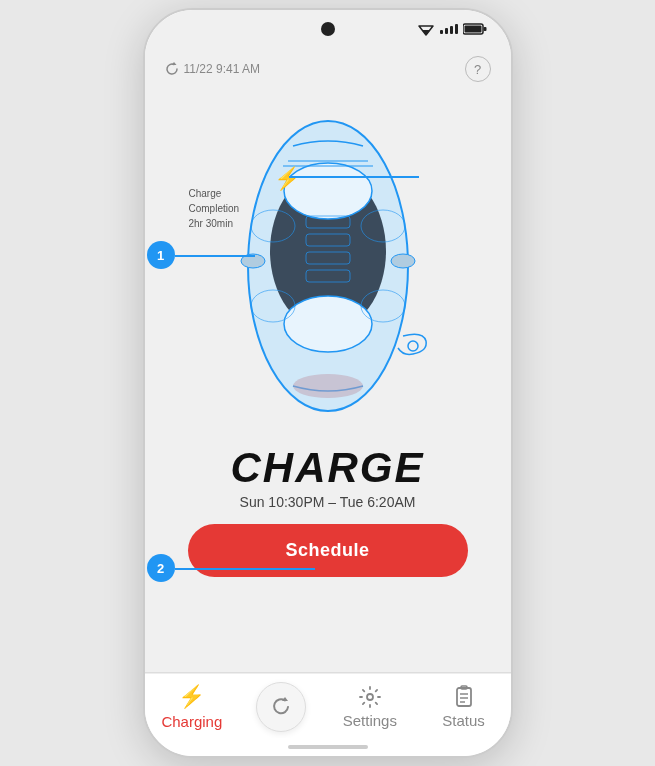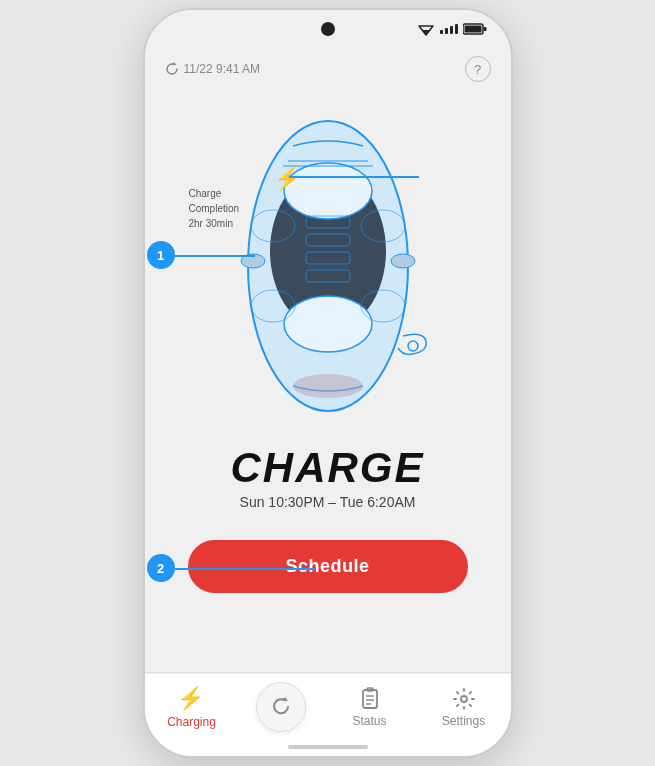"Sun 10:30PM – Tue 6:20AM" .charge-schedule-time { margin-bottom: 30px -> 14px }
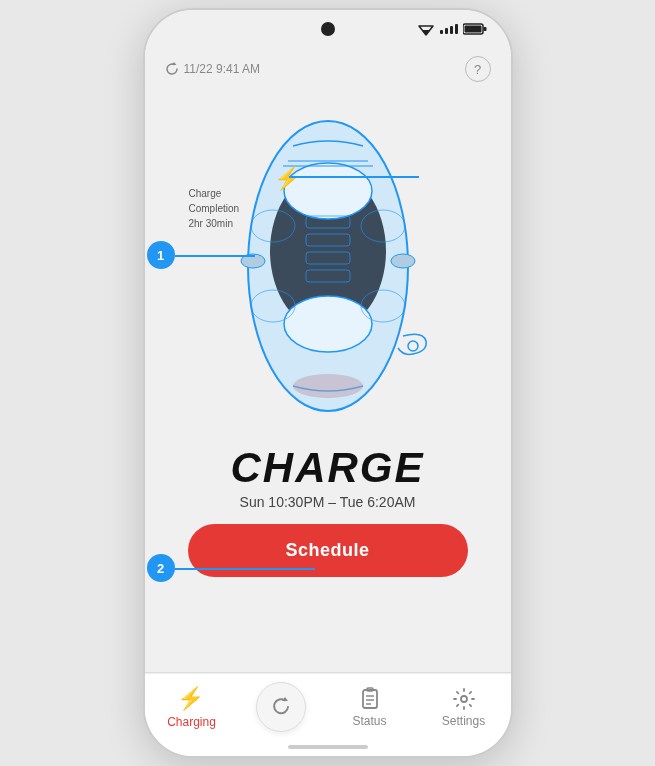"Charging" .nav-label { font-size: 12px -> 15px }
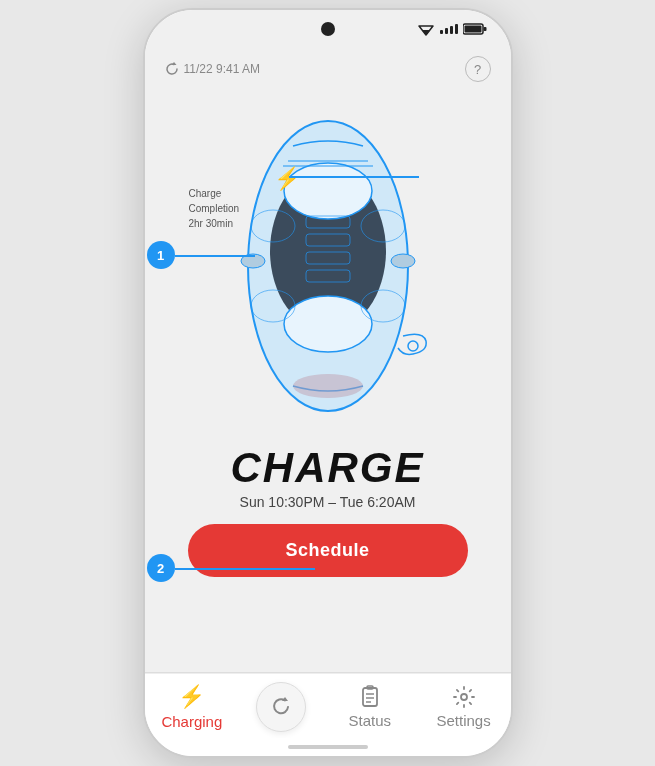"Status" div.nav-item { order: before "Settings" -> after "Settings" }
